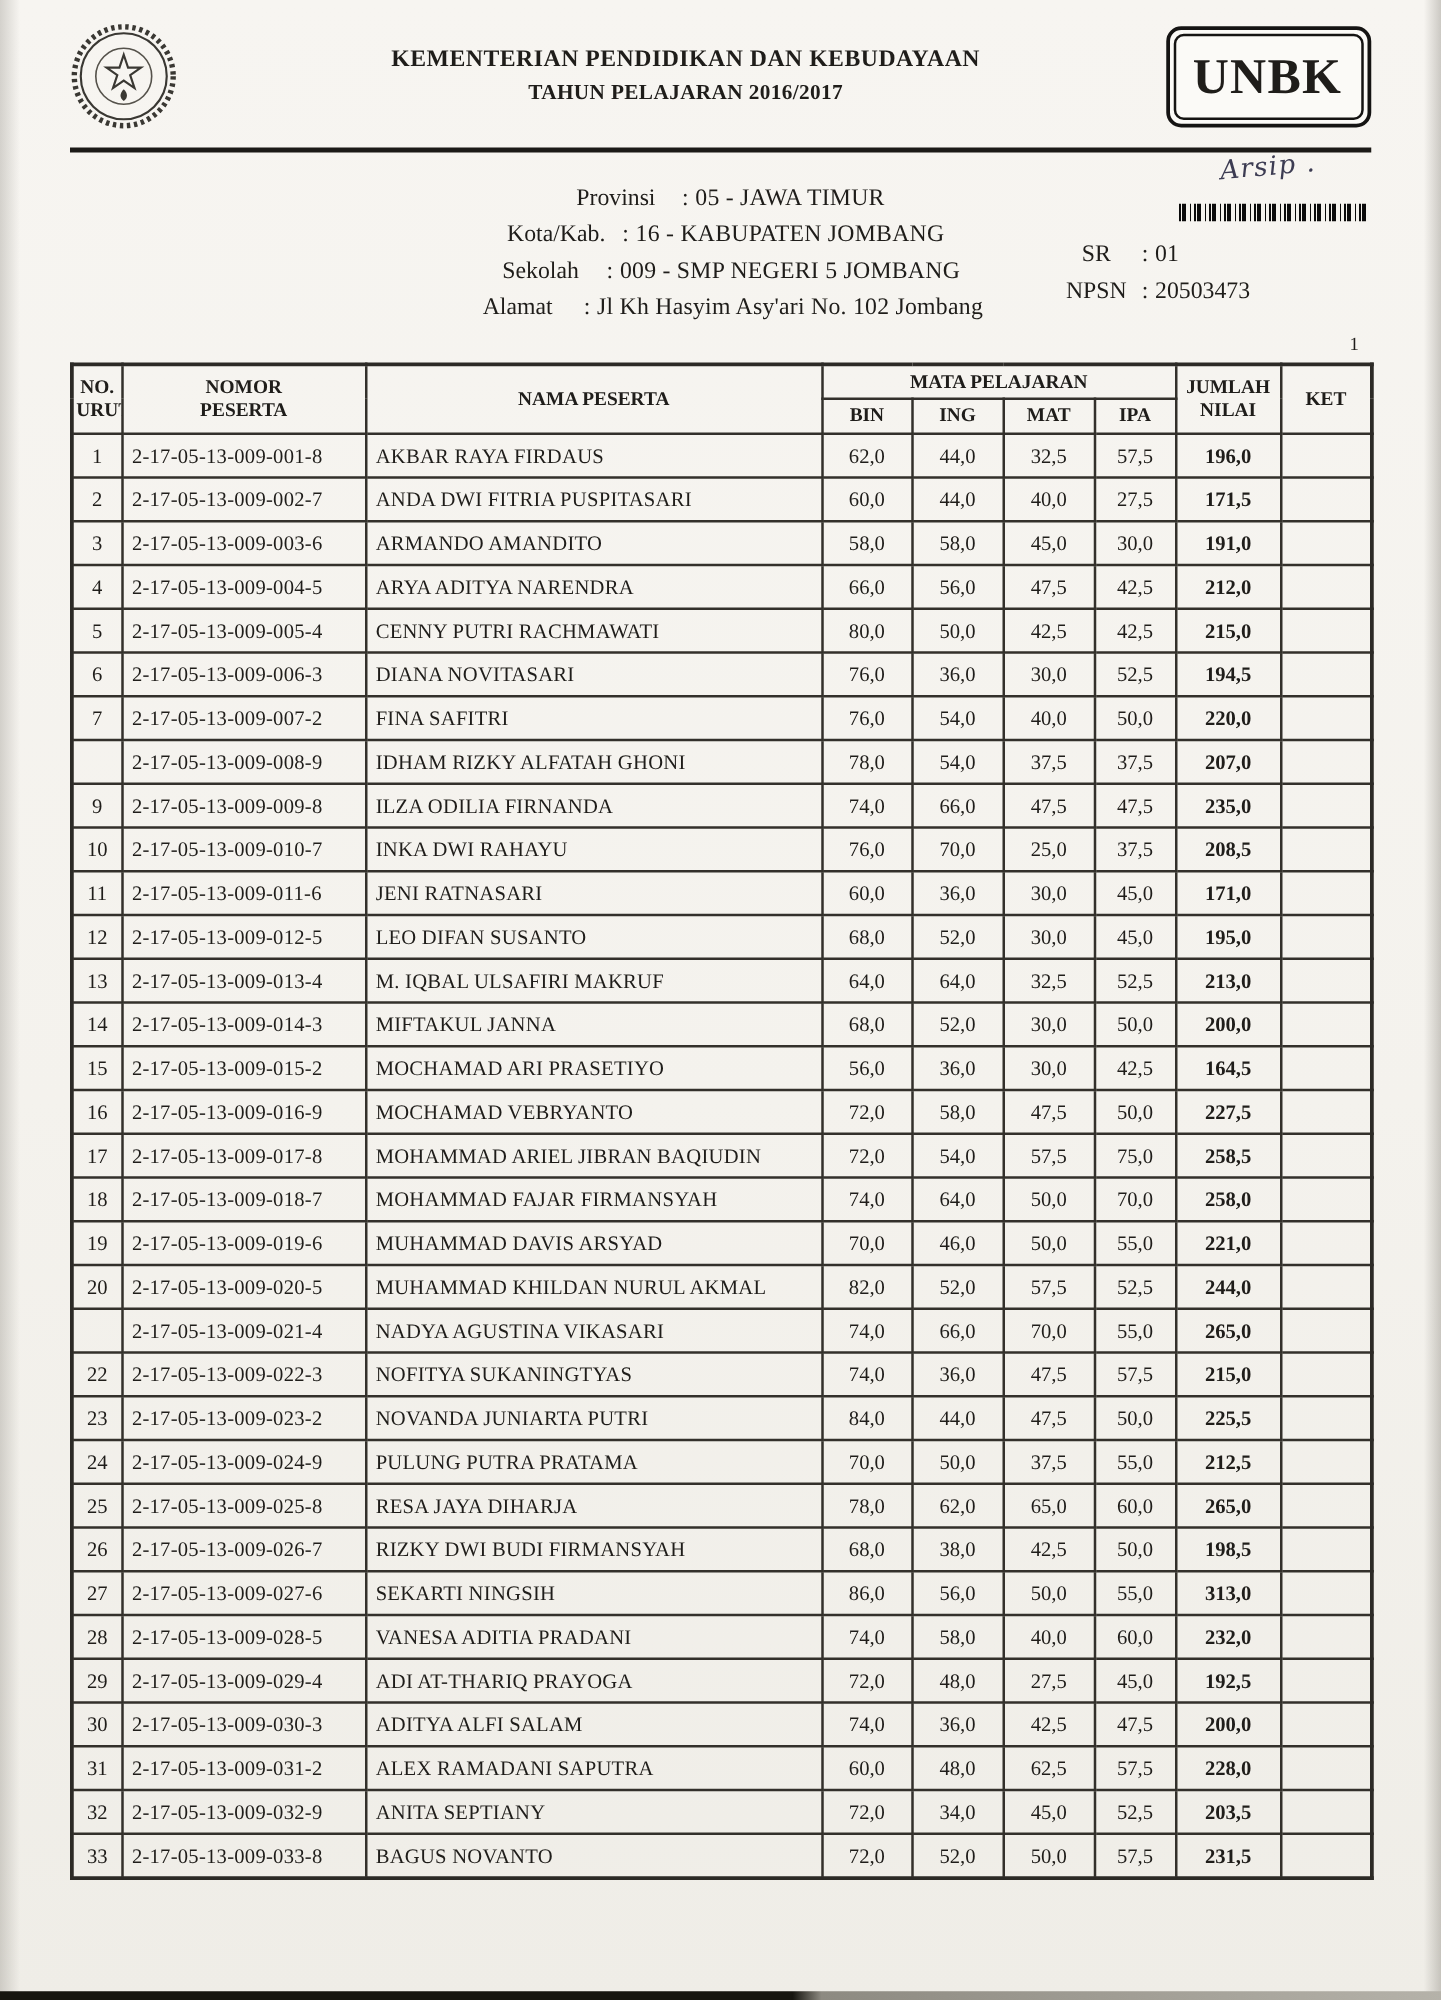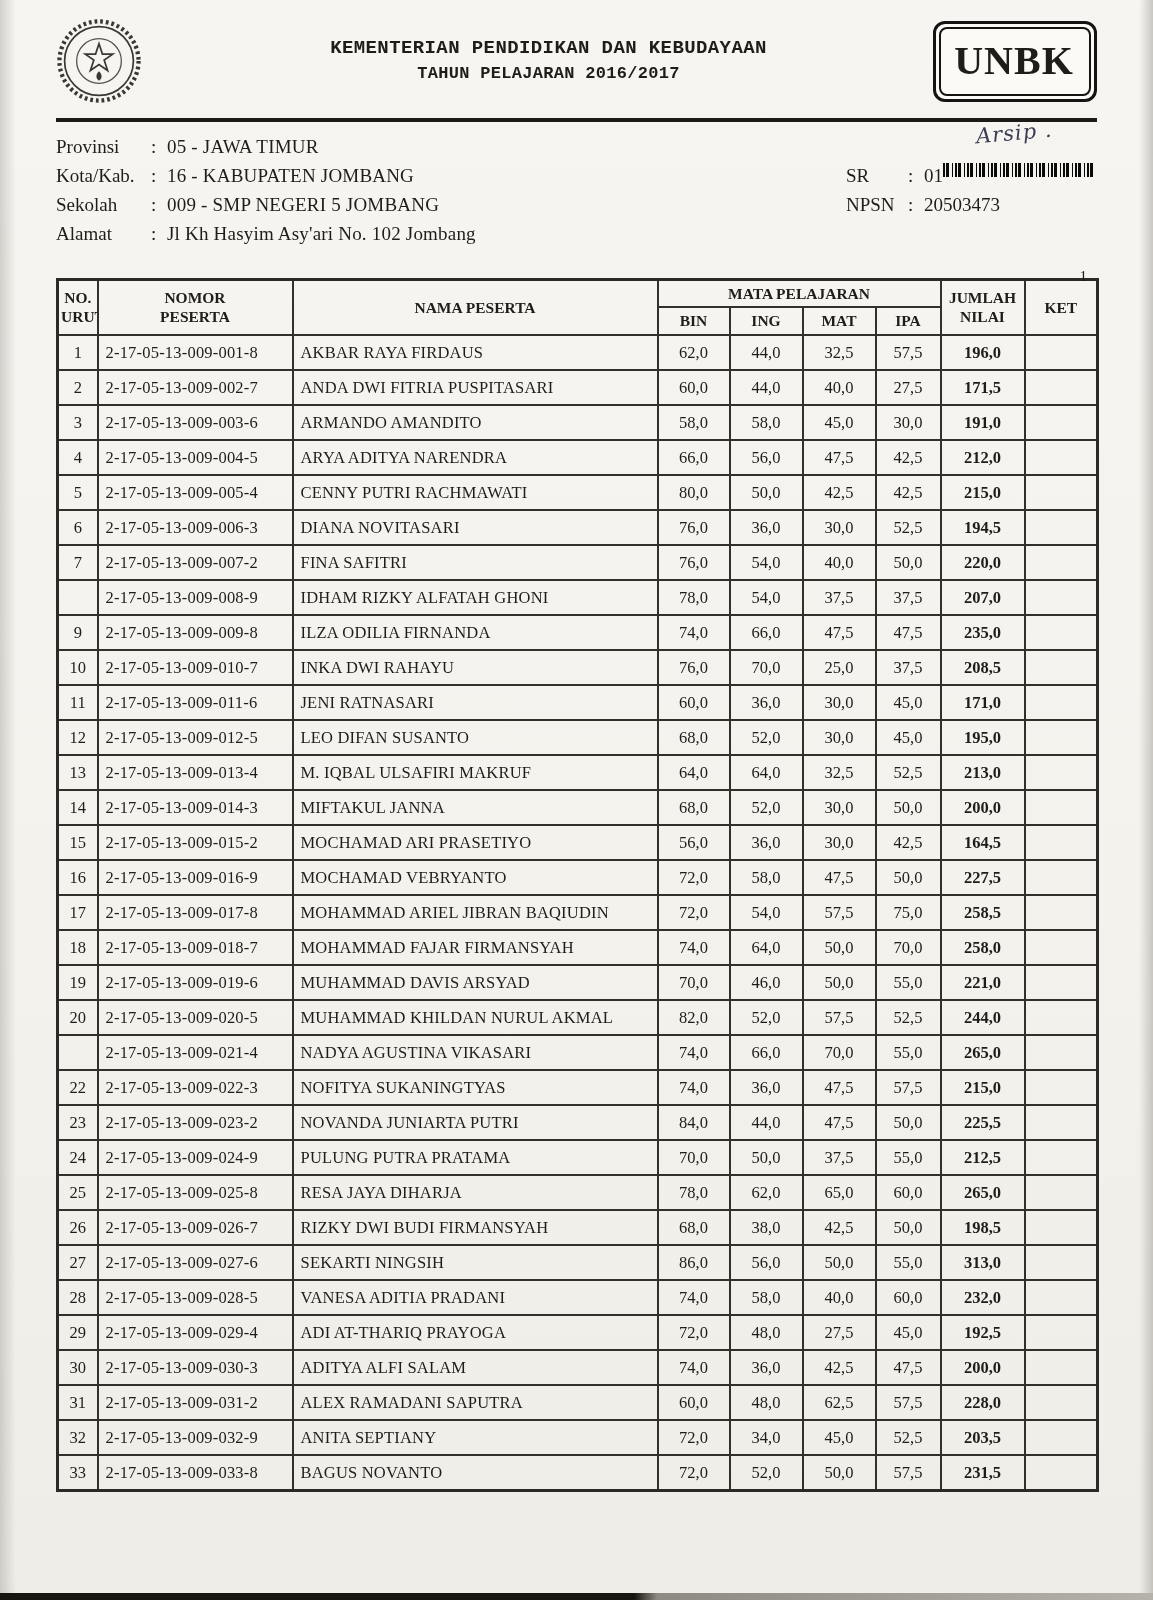"KEMENTERIAN PENDIDIKAN DAN KEBUDAYAAN" .header-text { font-family: Liberation Mono, monospace -> none }
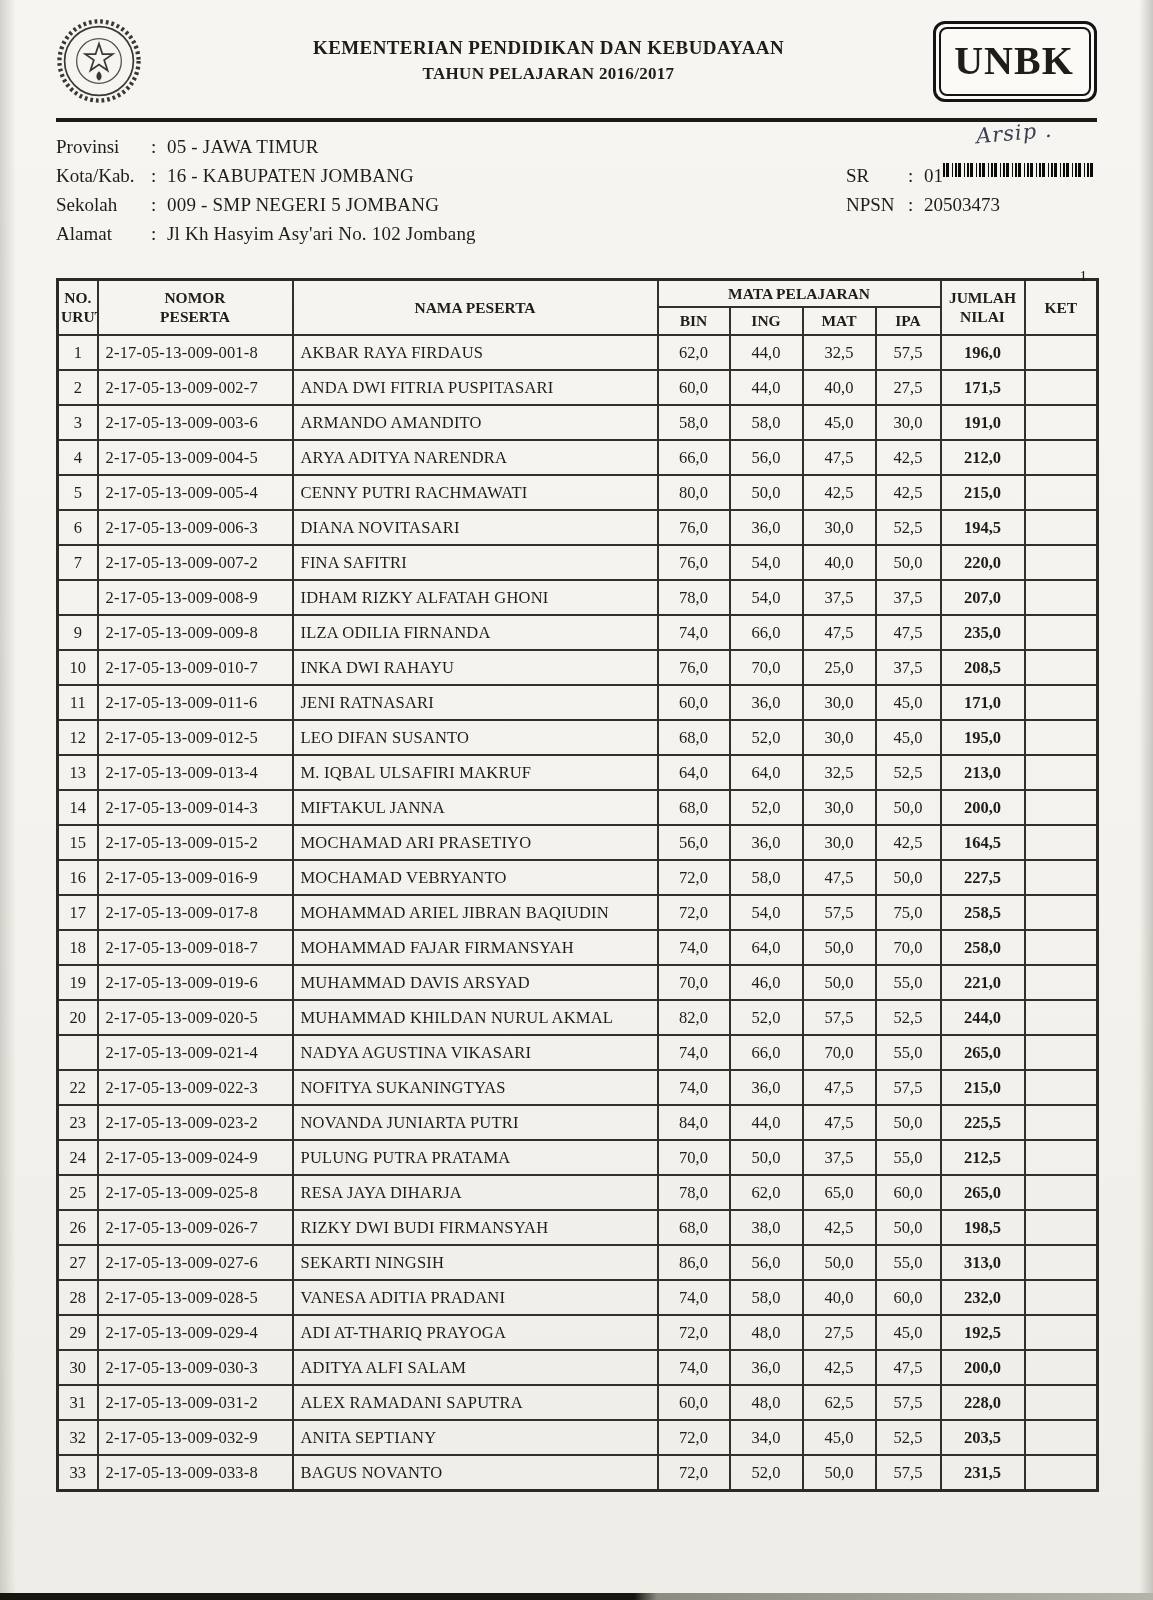"Provinsi : 05 - JAWA" .info-block { margin-top: 10px -> 22px; text-align: none -> center }
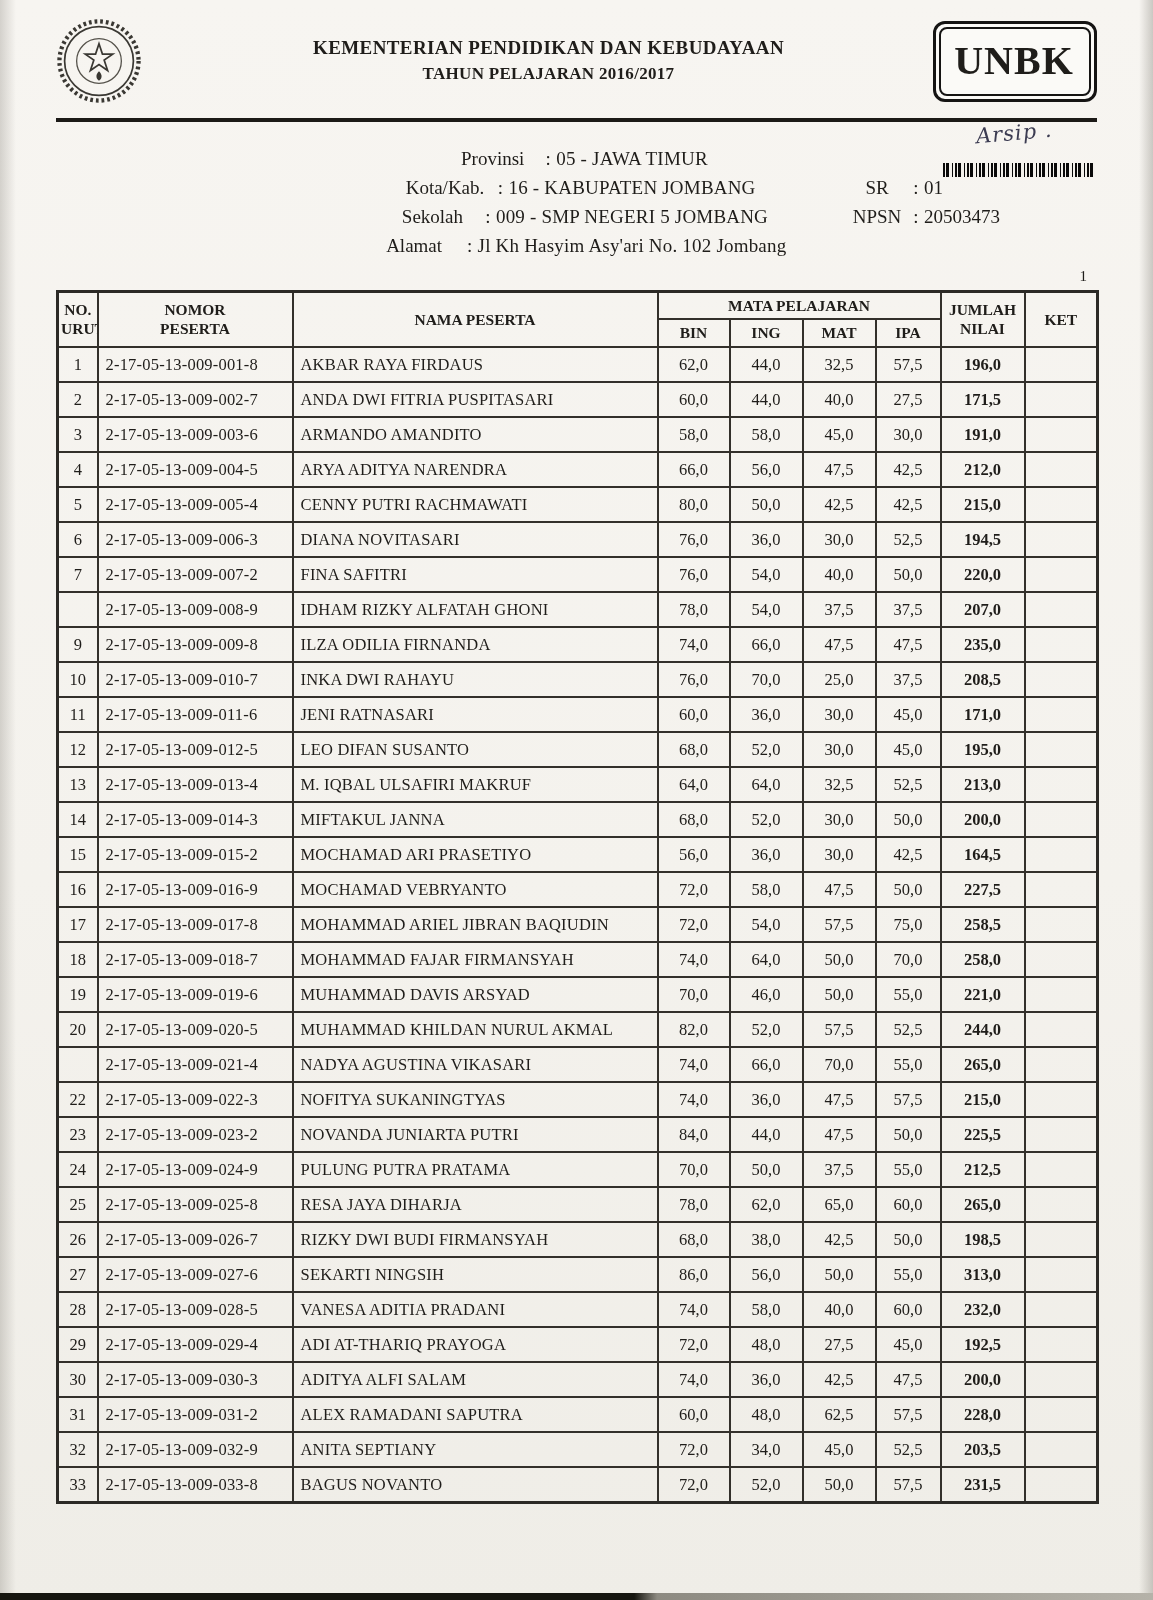"SR : 01" .info-right { top: 0 -> 16px }
